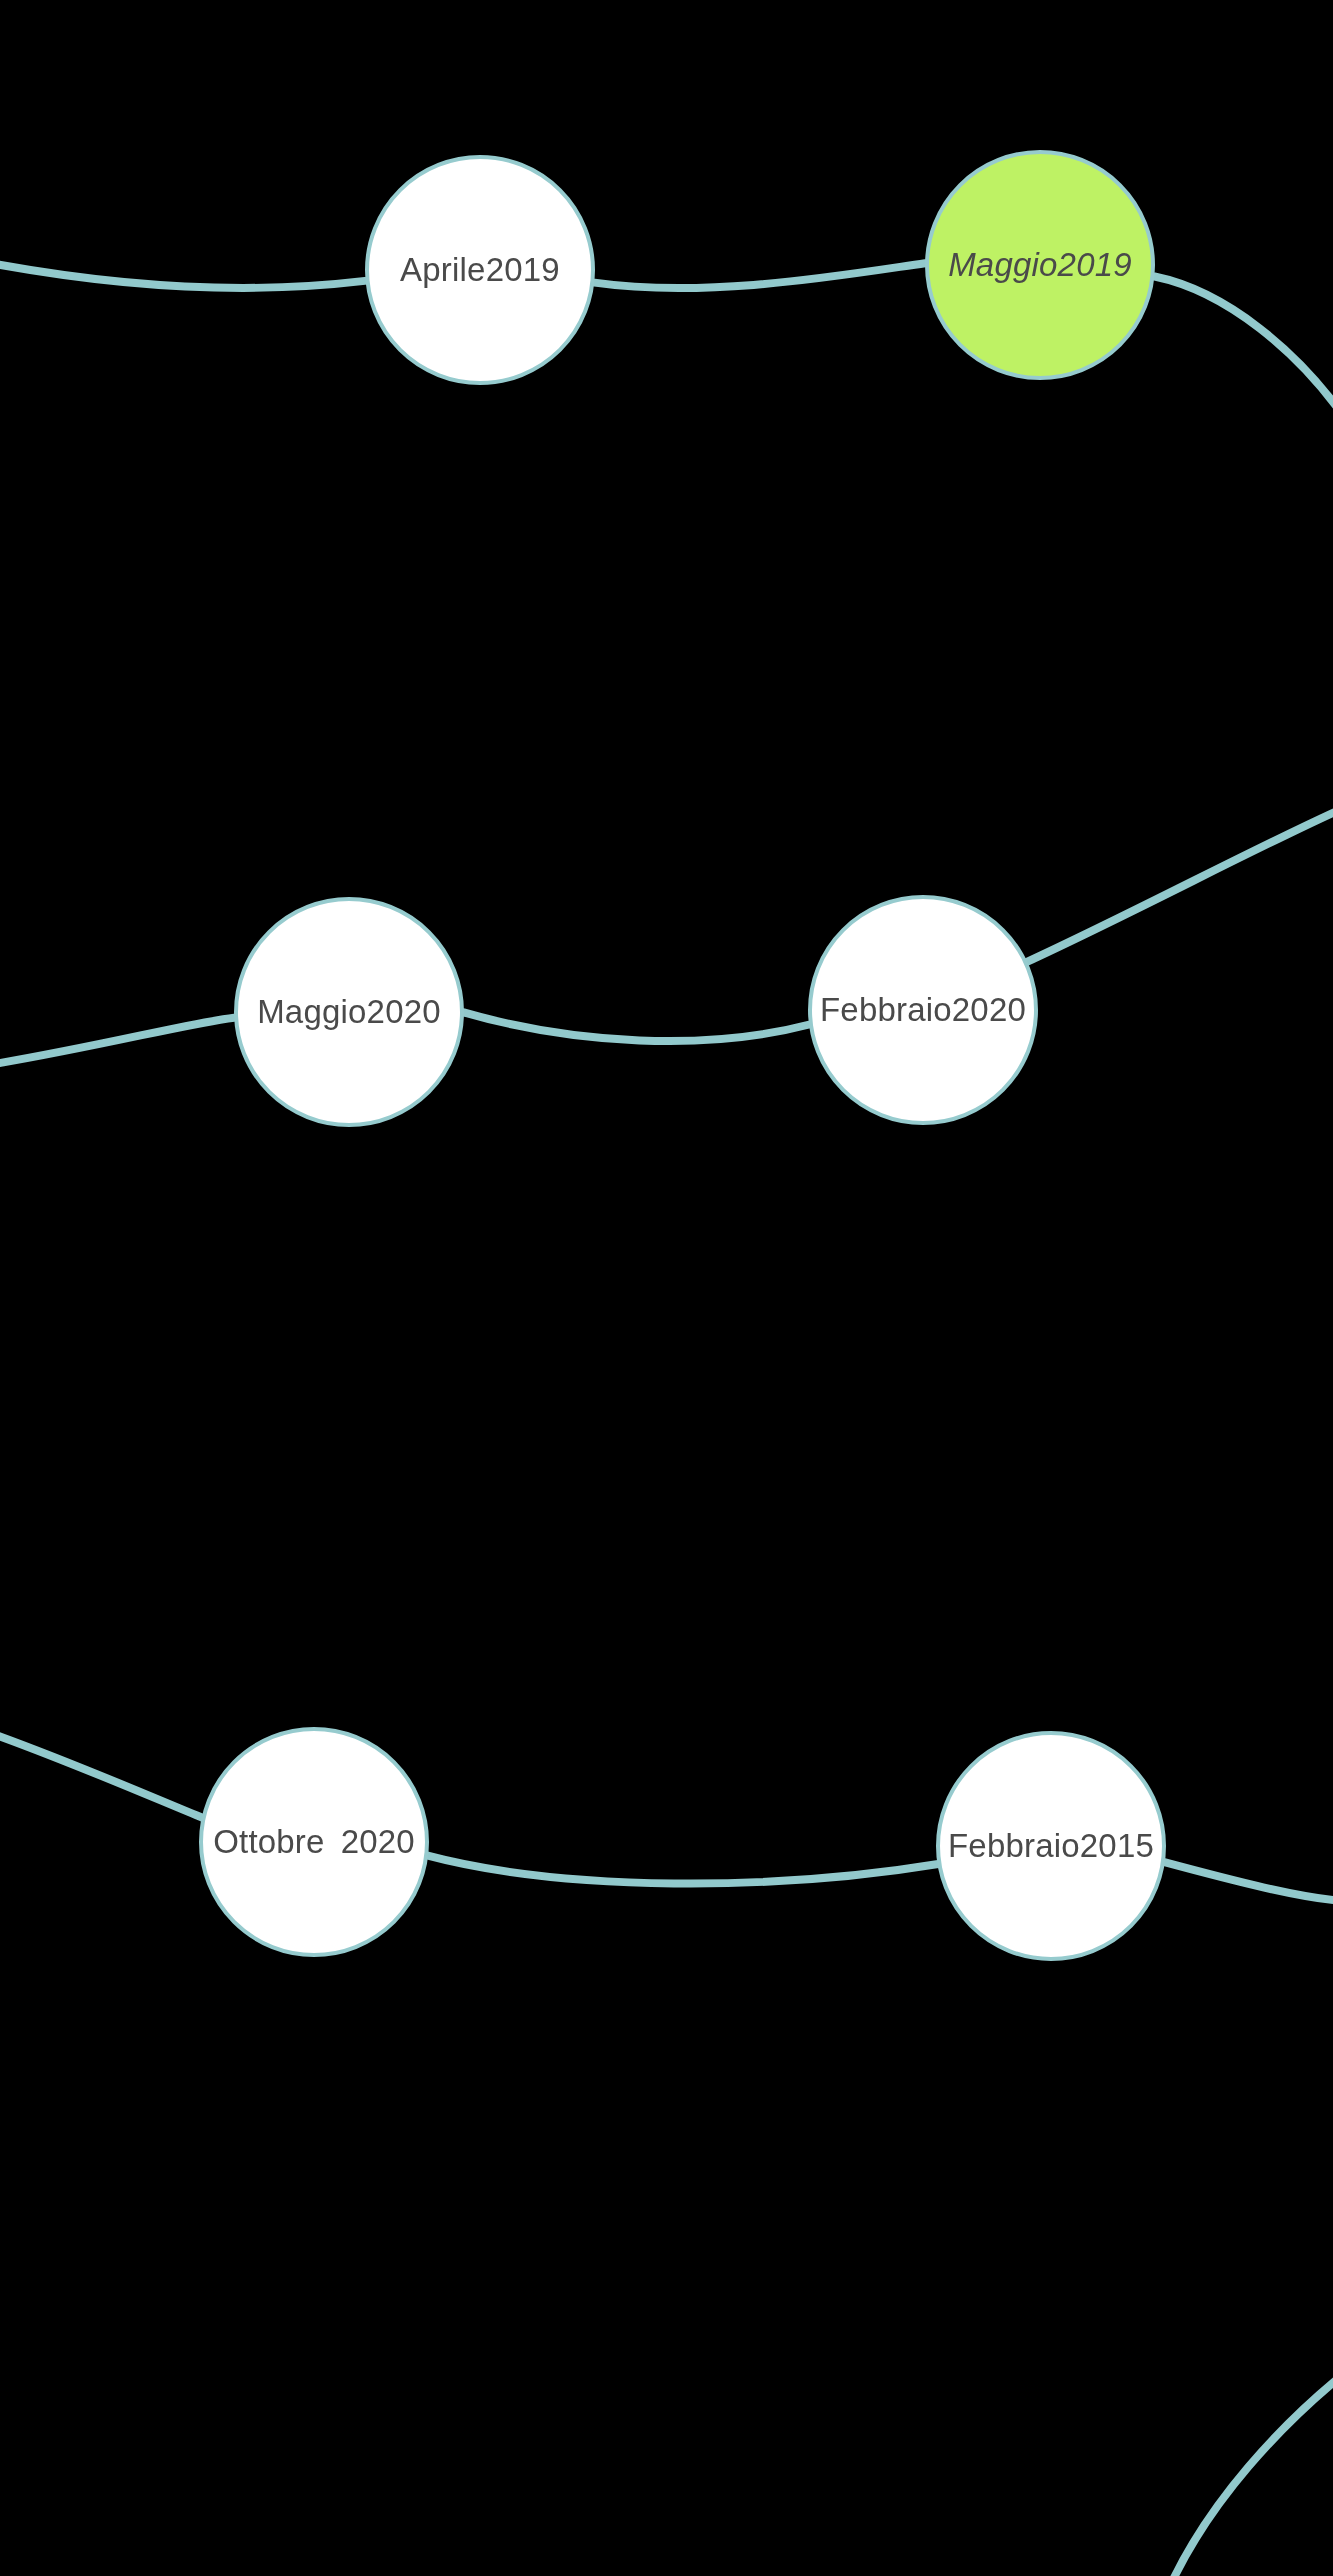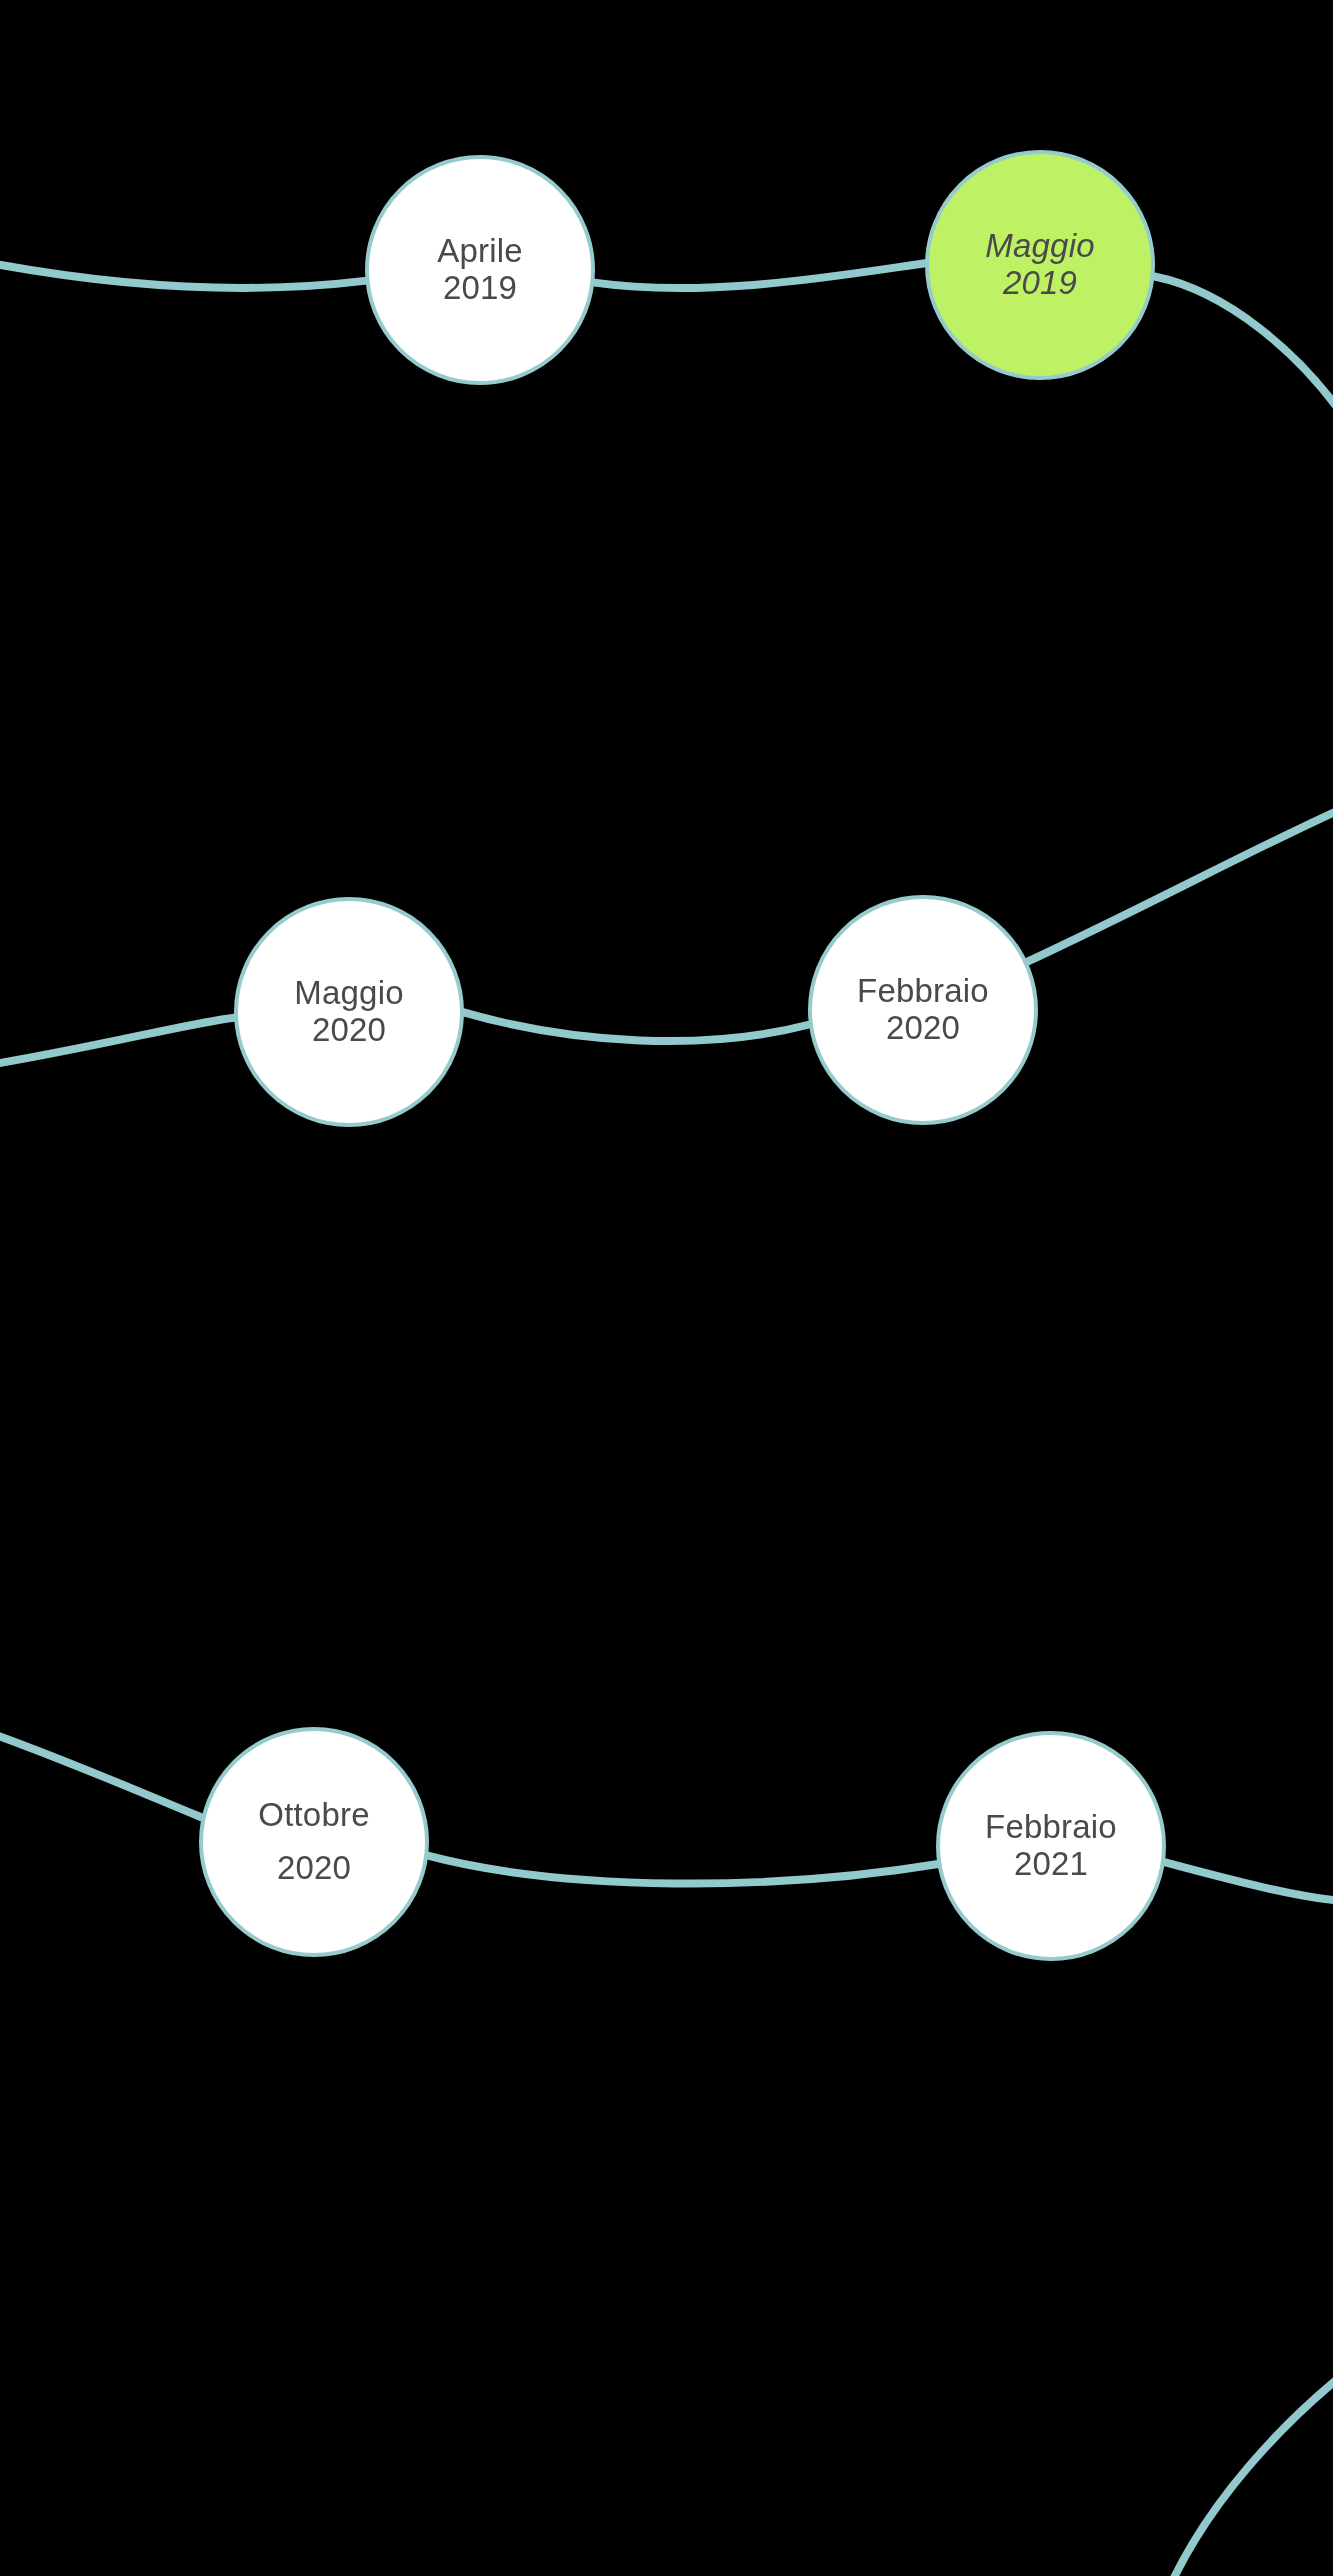"Aprile" .node { flex-direction: column -> row }
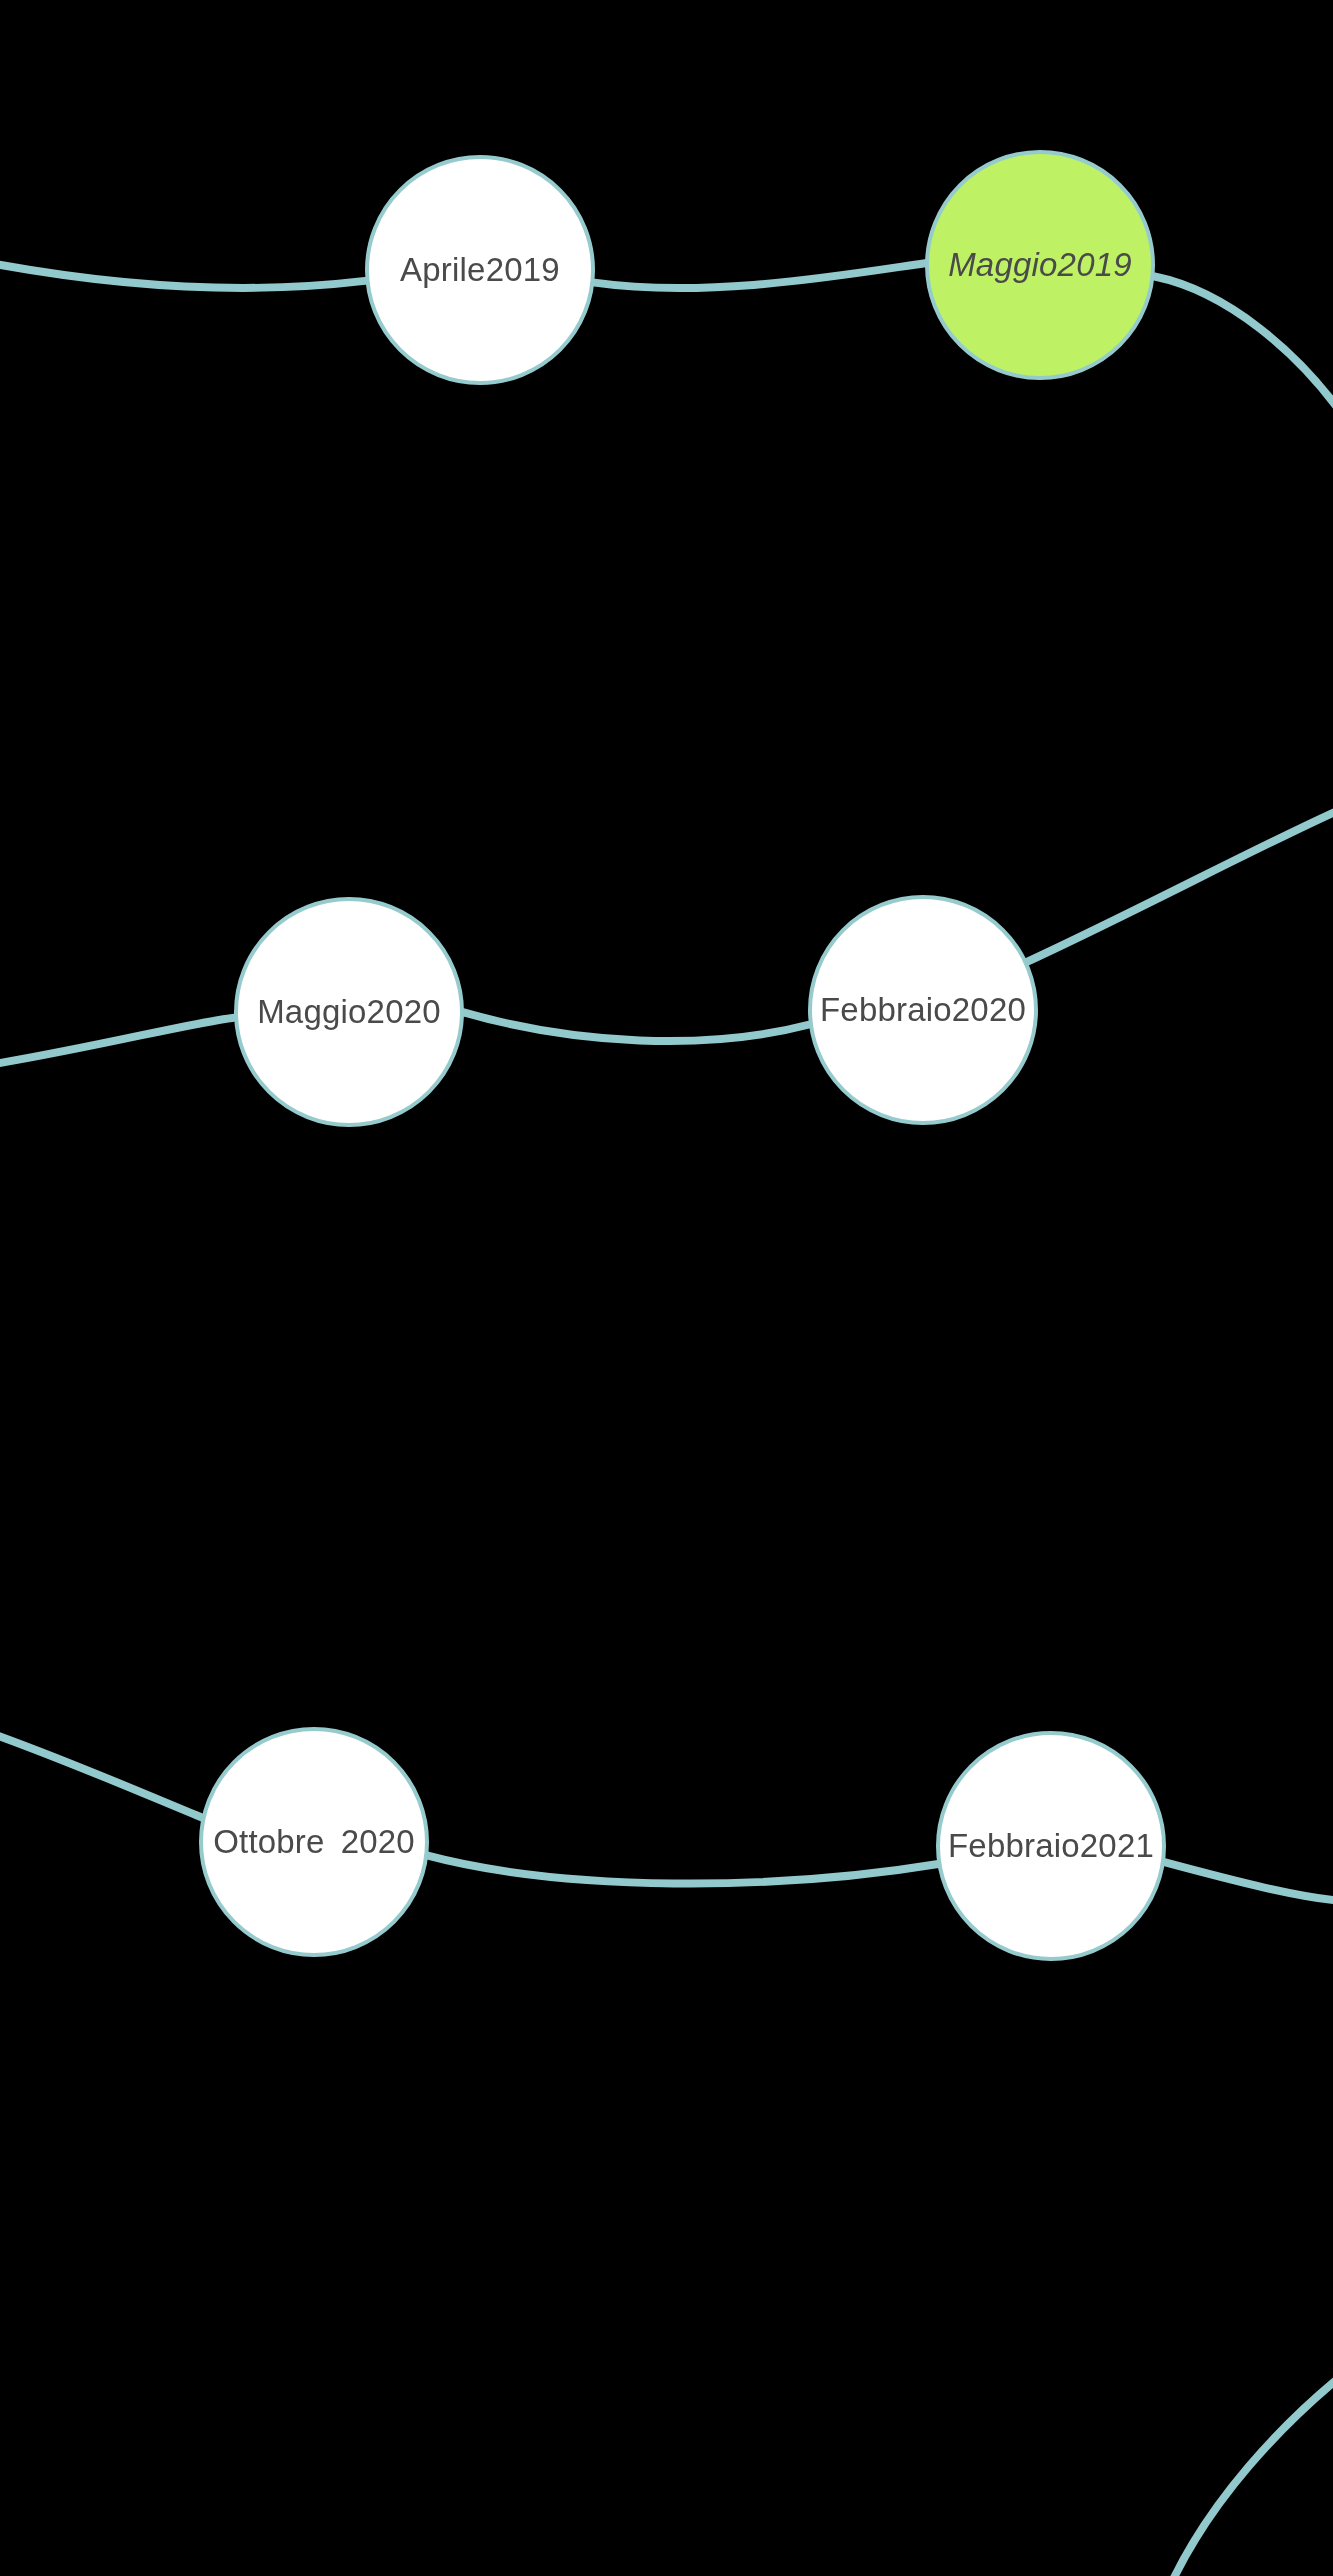"2021" span.year { text: 2021 -> 2015 }
